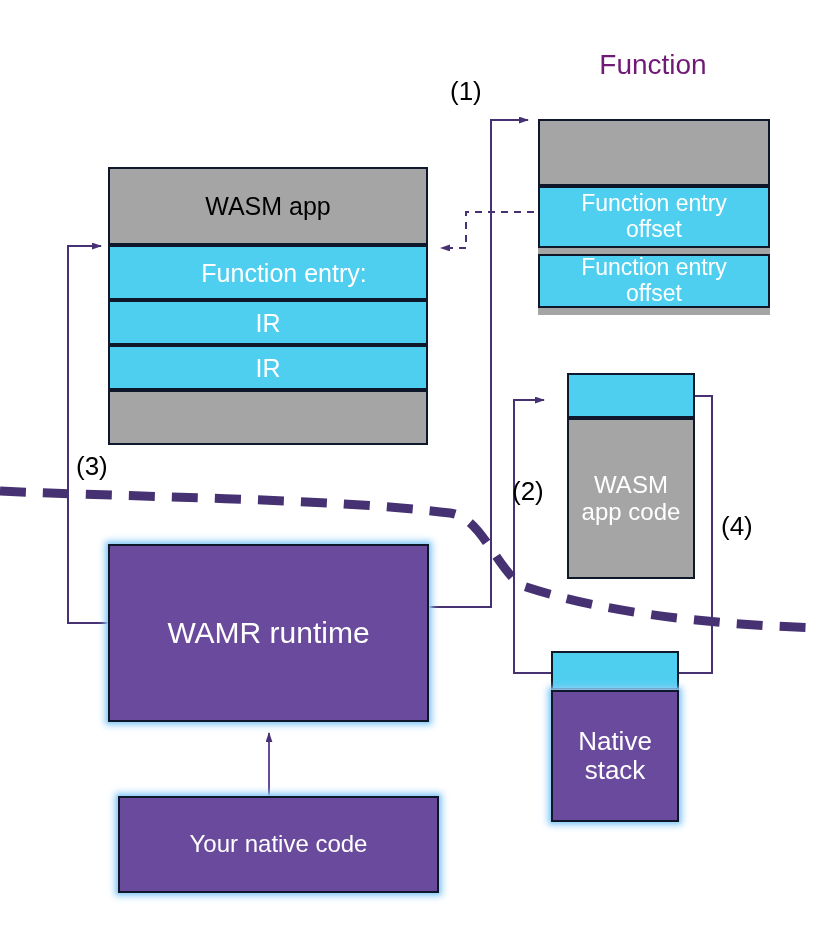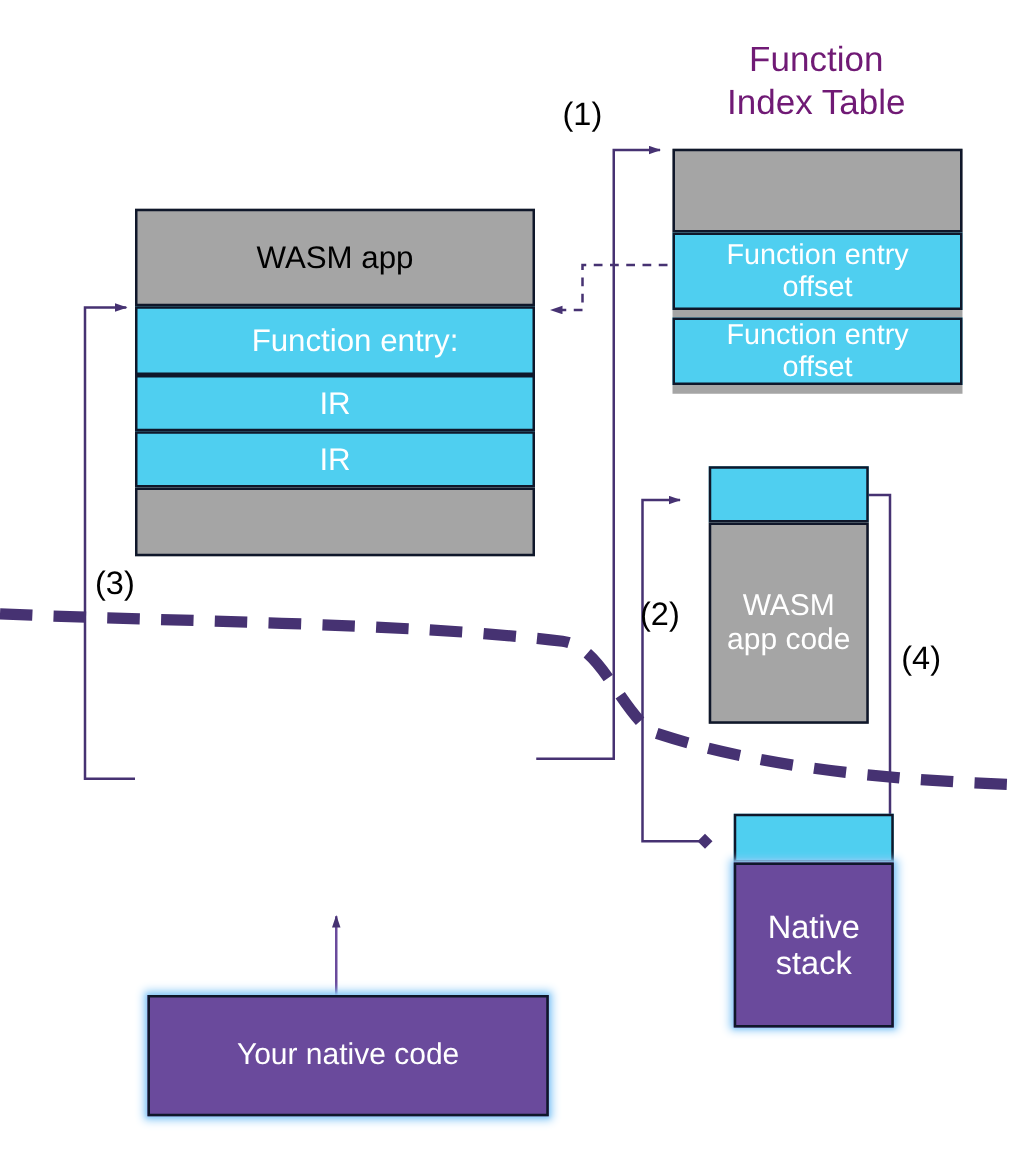"Index Table" span { html: <span>Index Table</span> -> none }
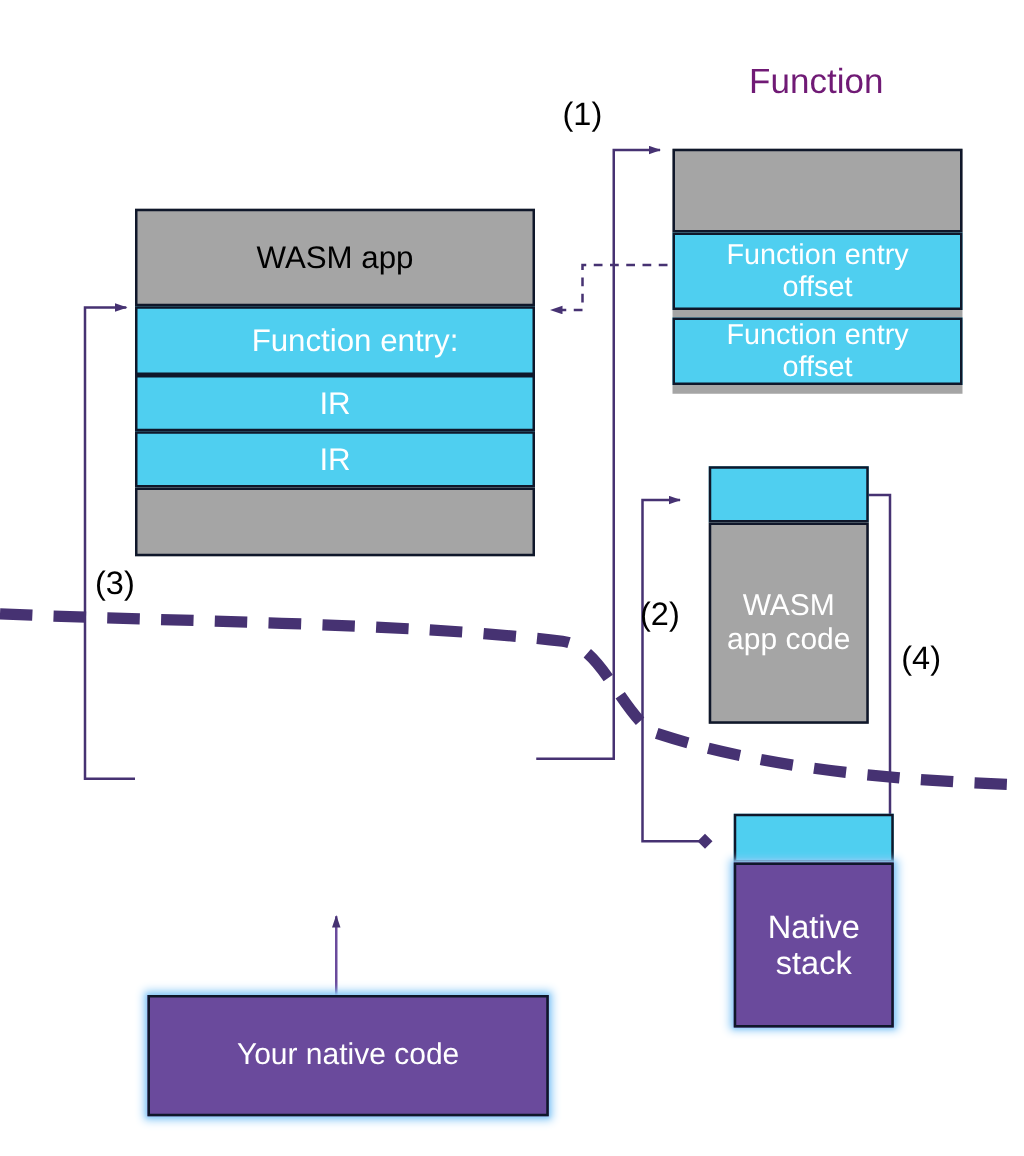"WAMR runtime" div.box { html: none -> <div> <span>WAMR runtime</span> </div> }
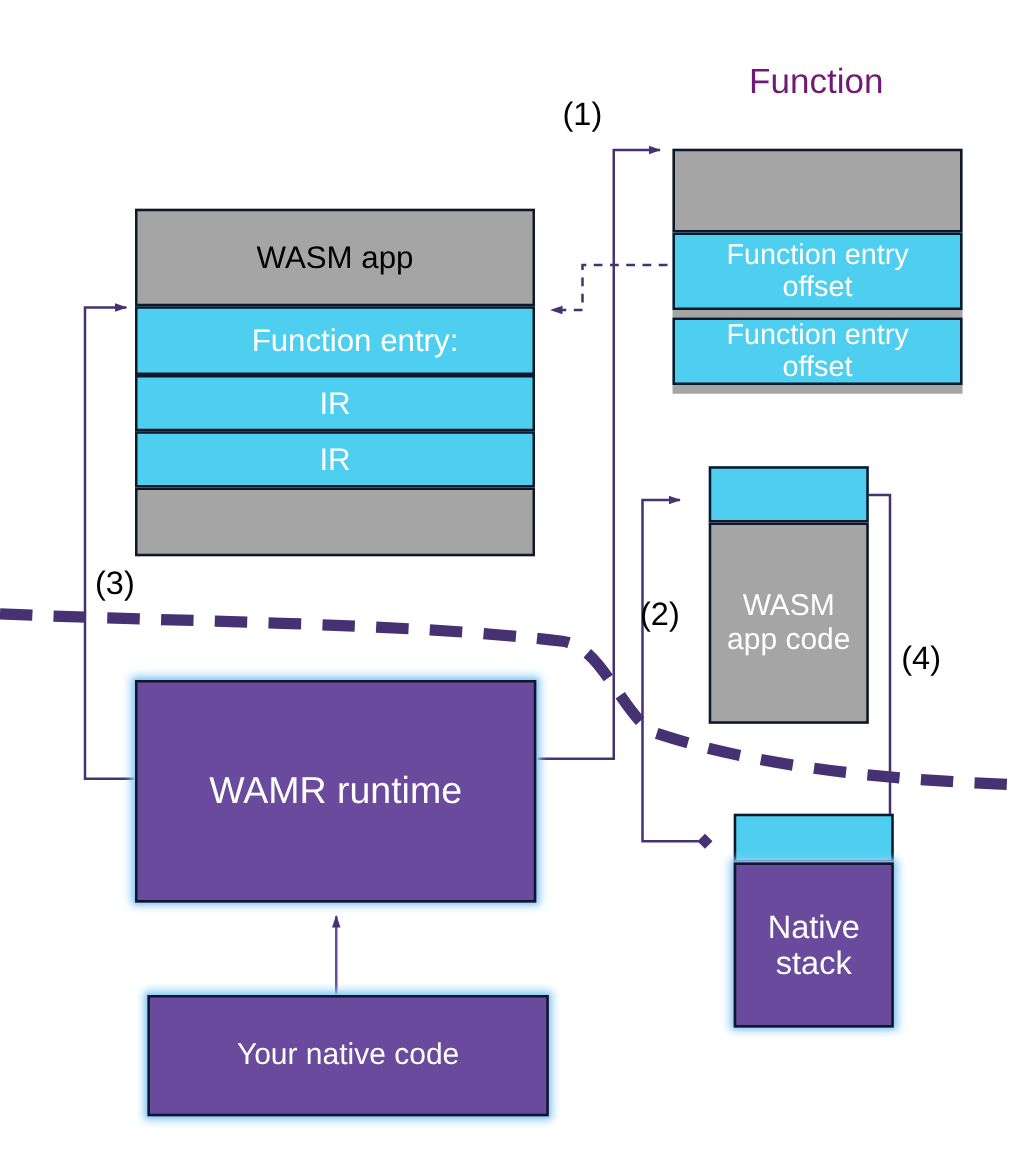"Native" #native-stack-group .box { margin-left: 36px -> none }
